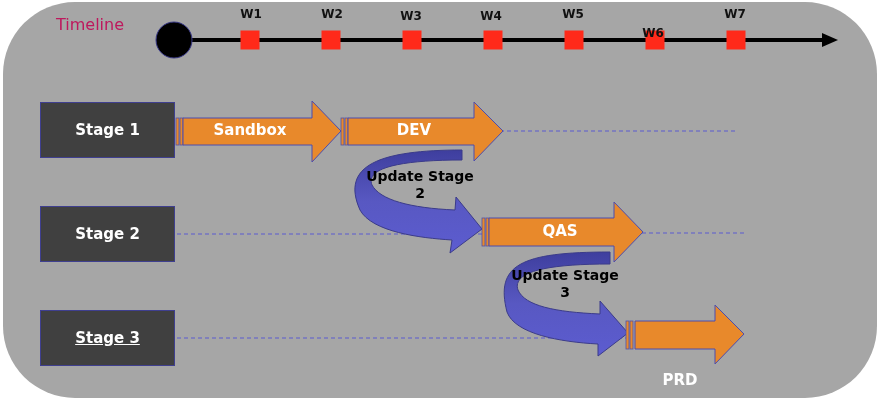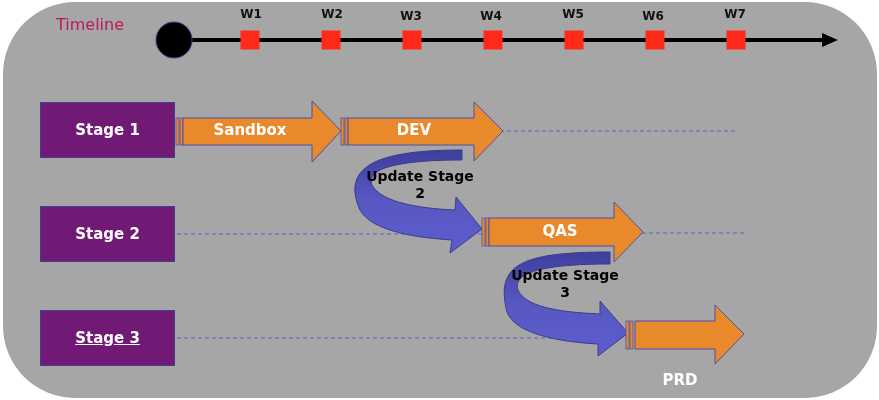"W6" div.wk { top: 9px -> 26px }
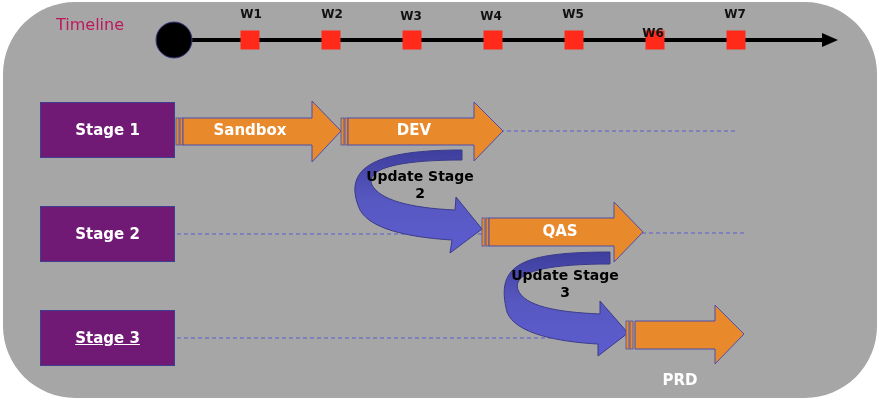"Stage 1" .stage { background: #701a75 -> #404040 }
